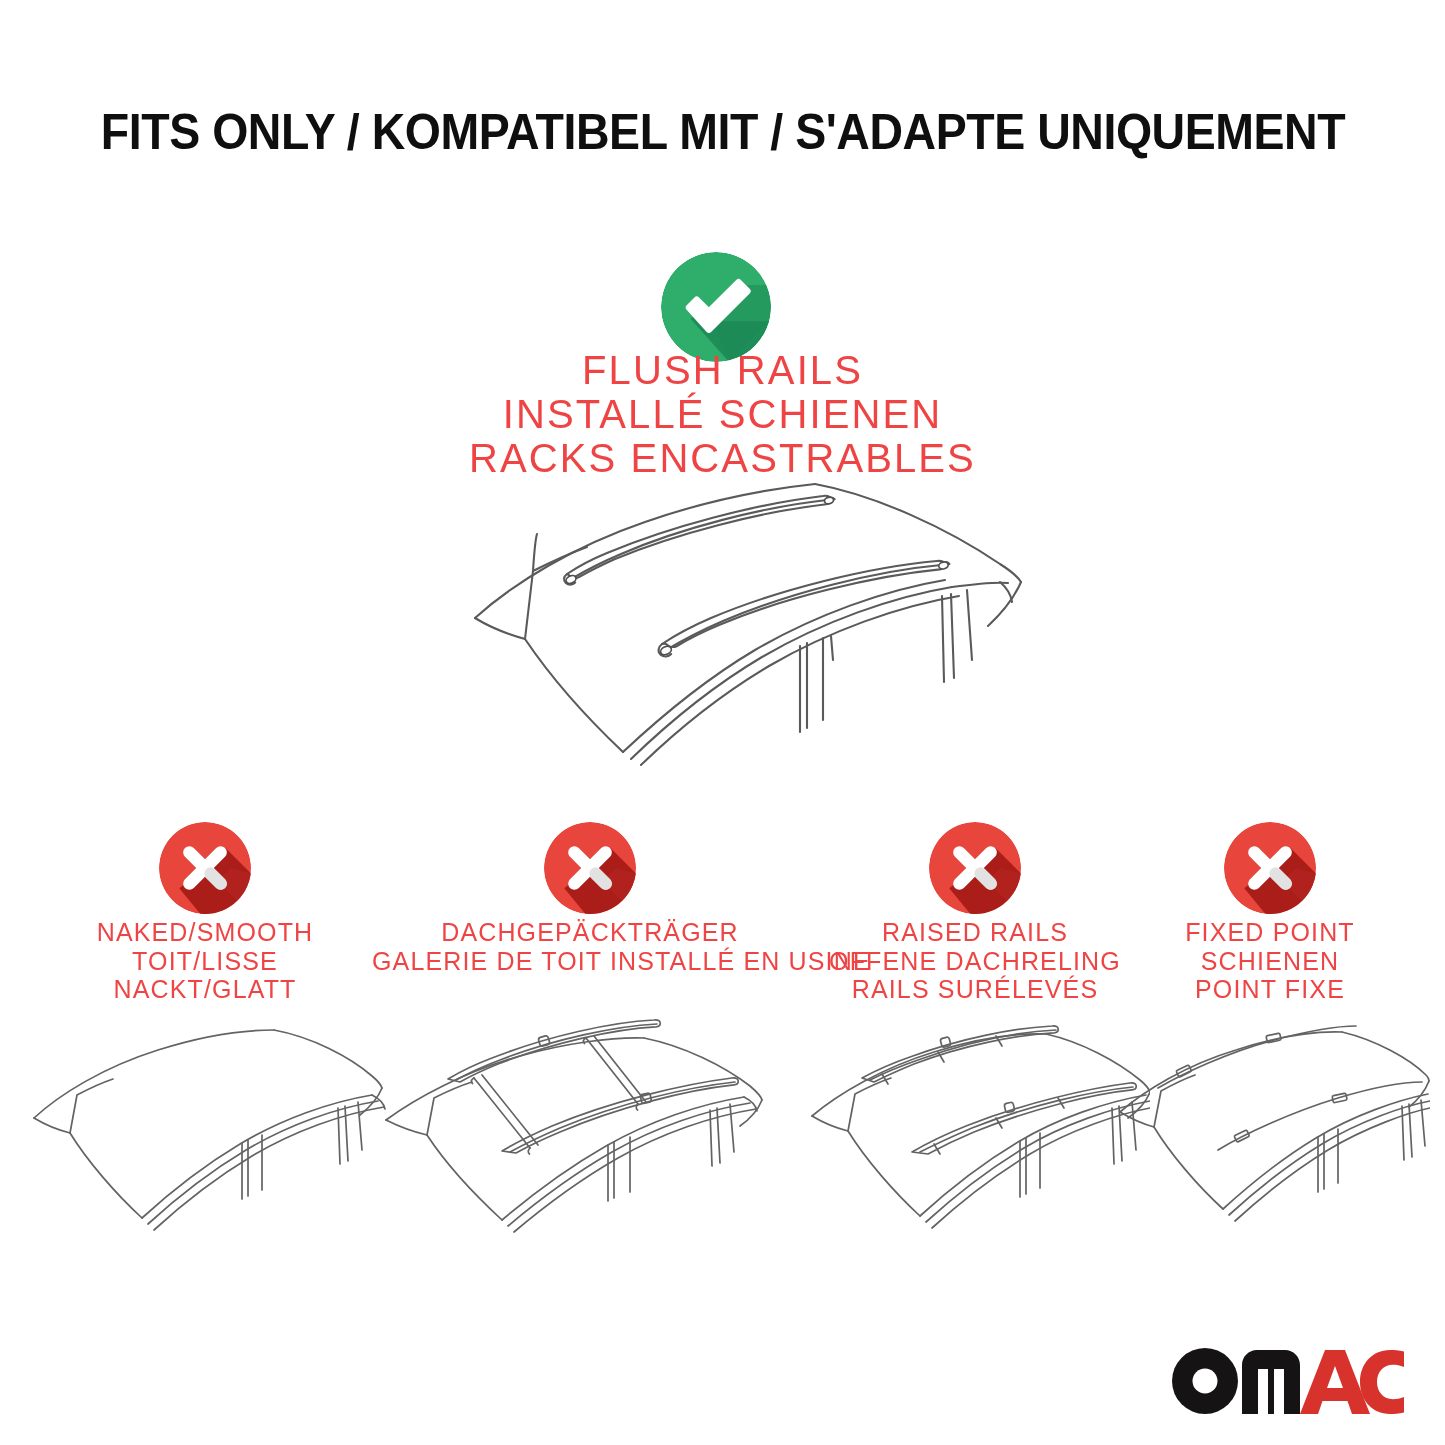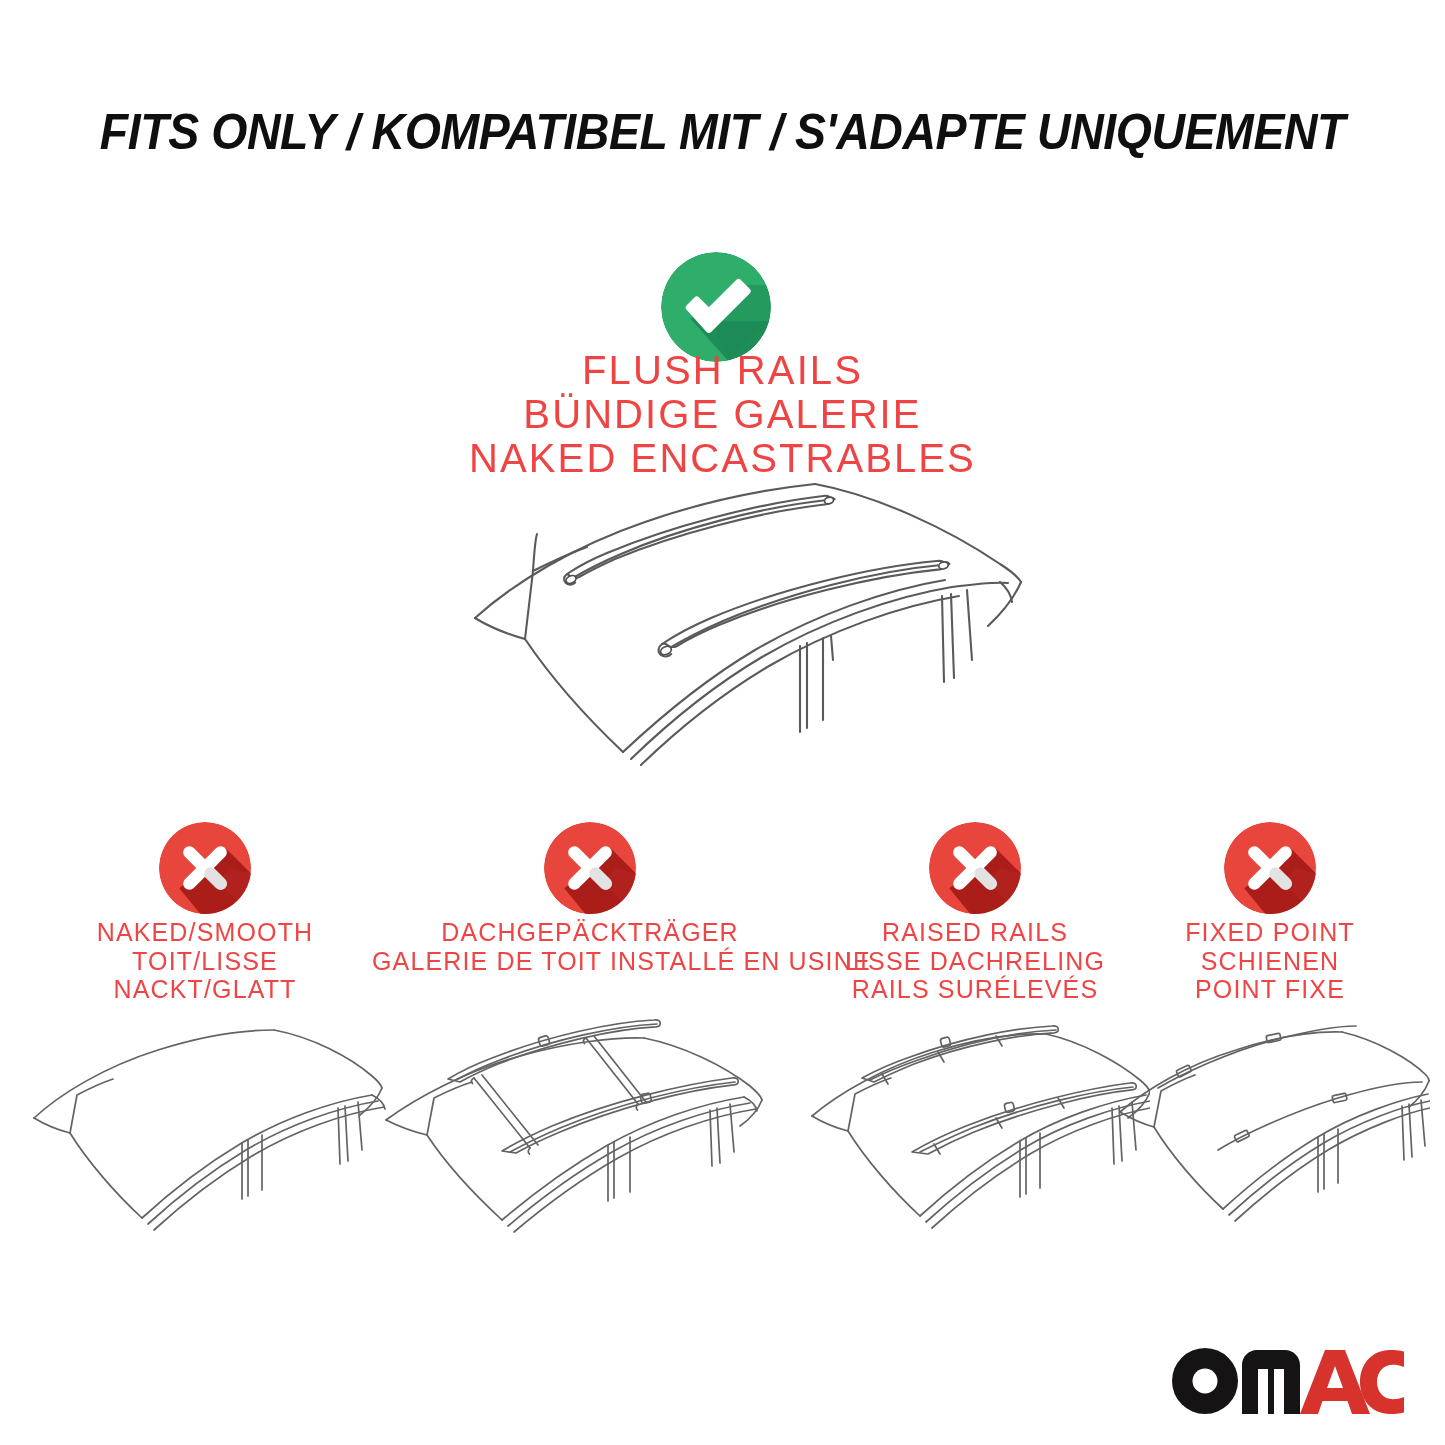"FITS ONLY / KOMPATIBEL MIT" .title-bar { font-style: italic -> none }
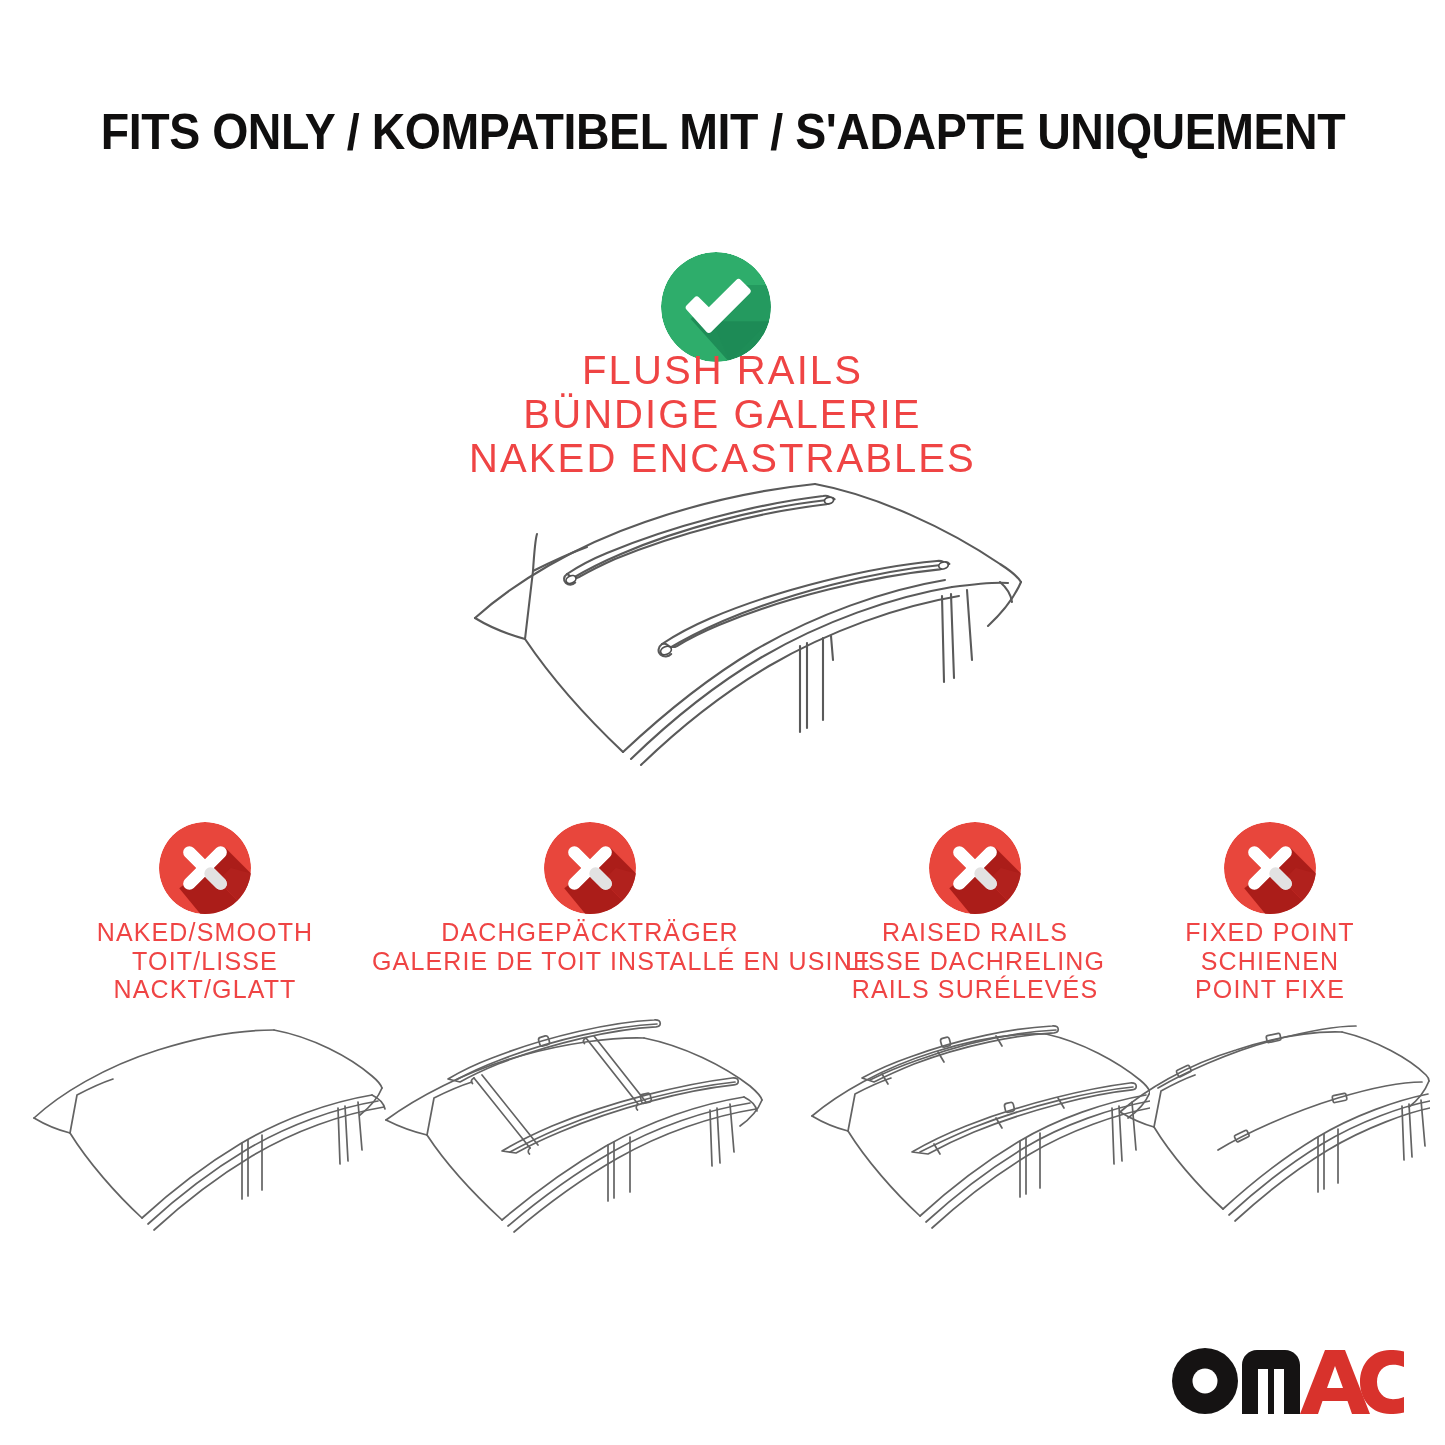"BÜNDIGE GALERIE" div.cap-line { text: BÜNDIGE GALERIE -> INSTALLÉ SCHIENEN }
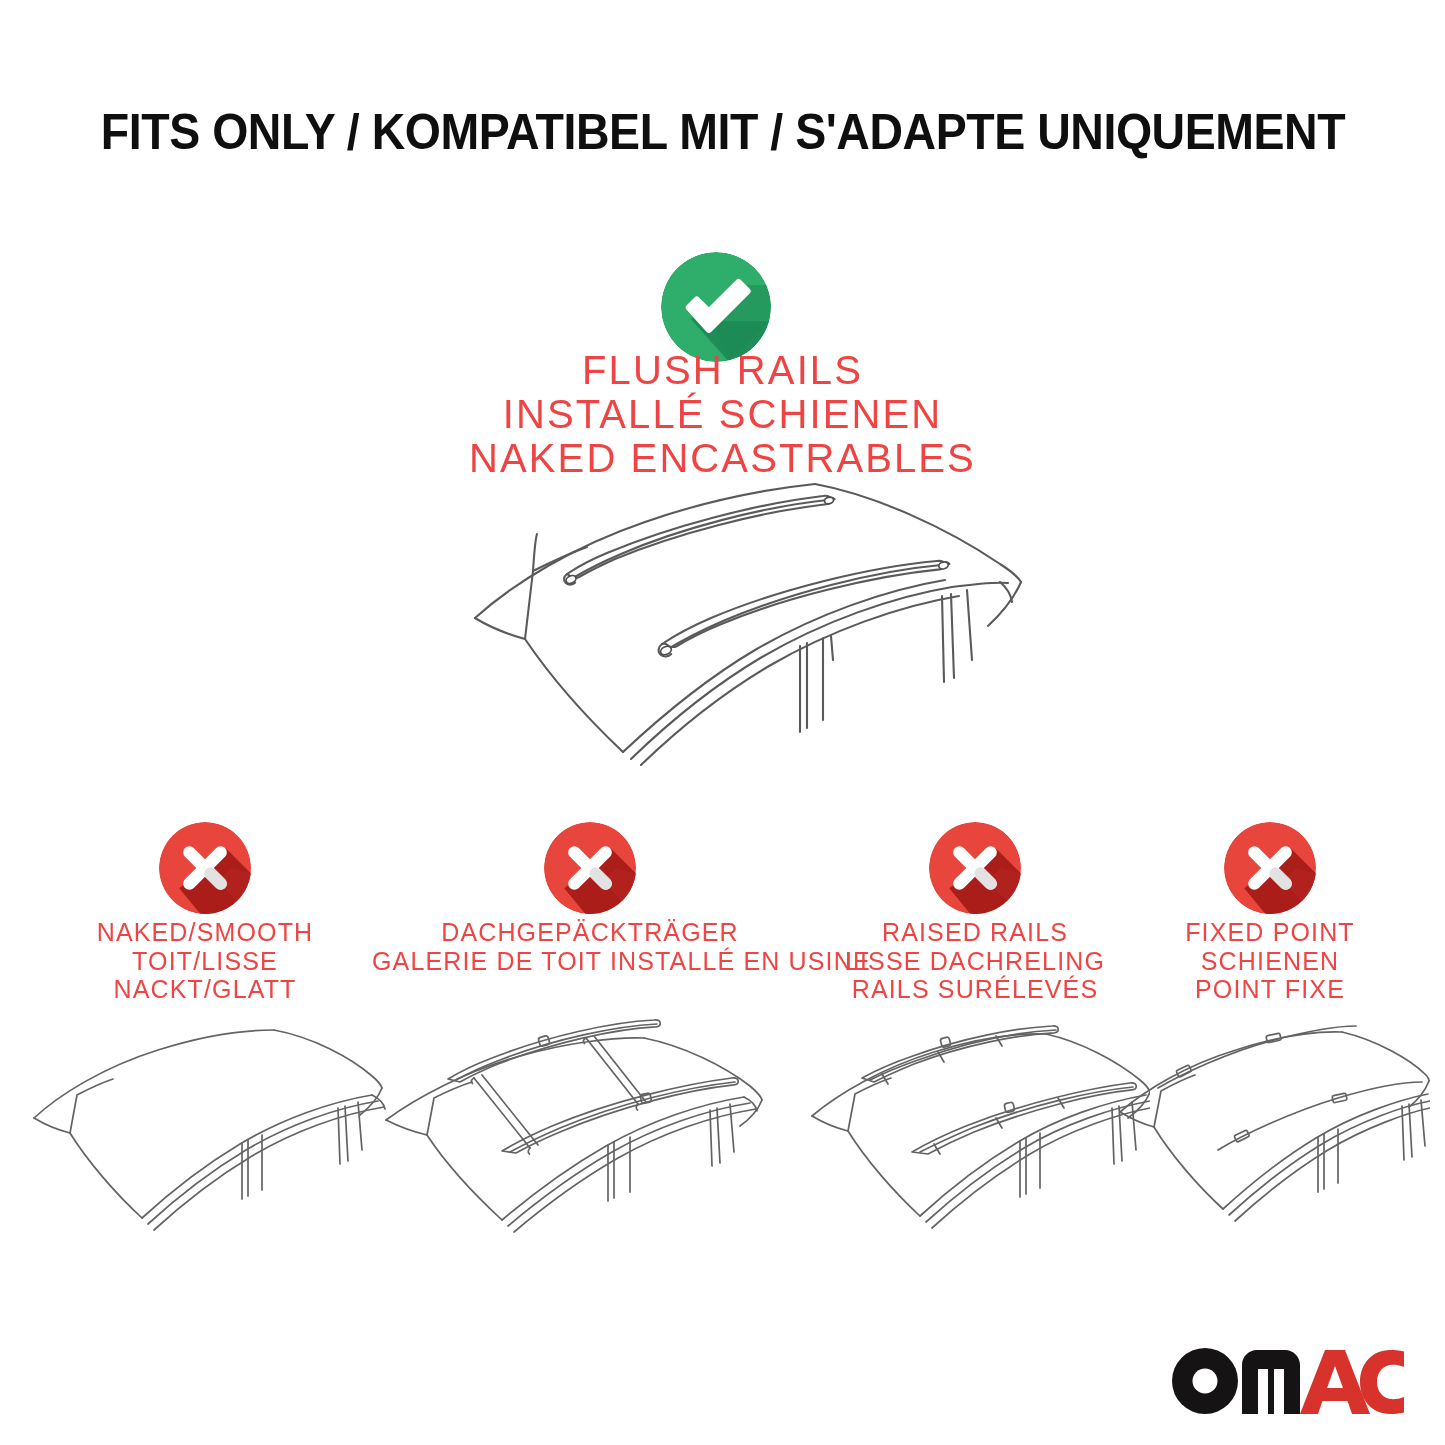"NAKED ENCASTRABLES" div.cap-line { text: NAKED -> RACKS }
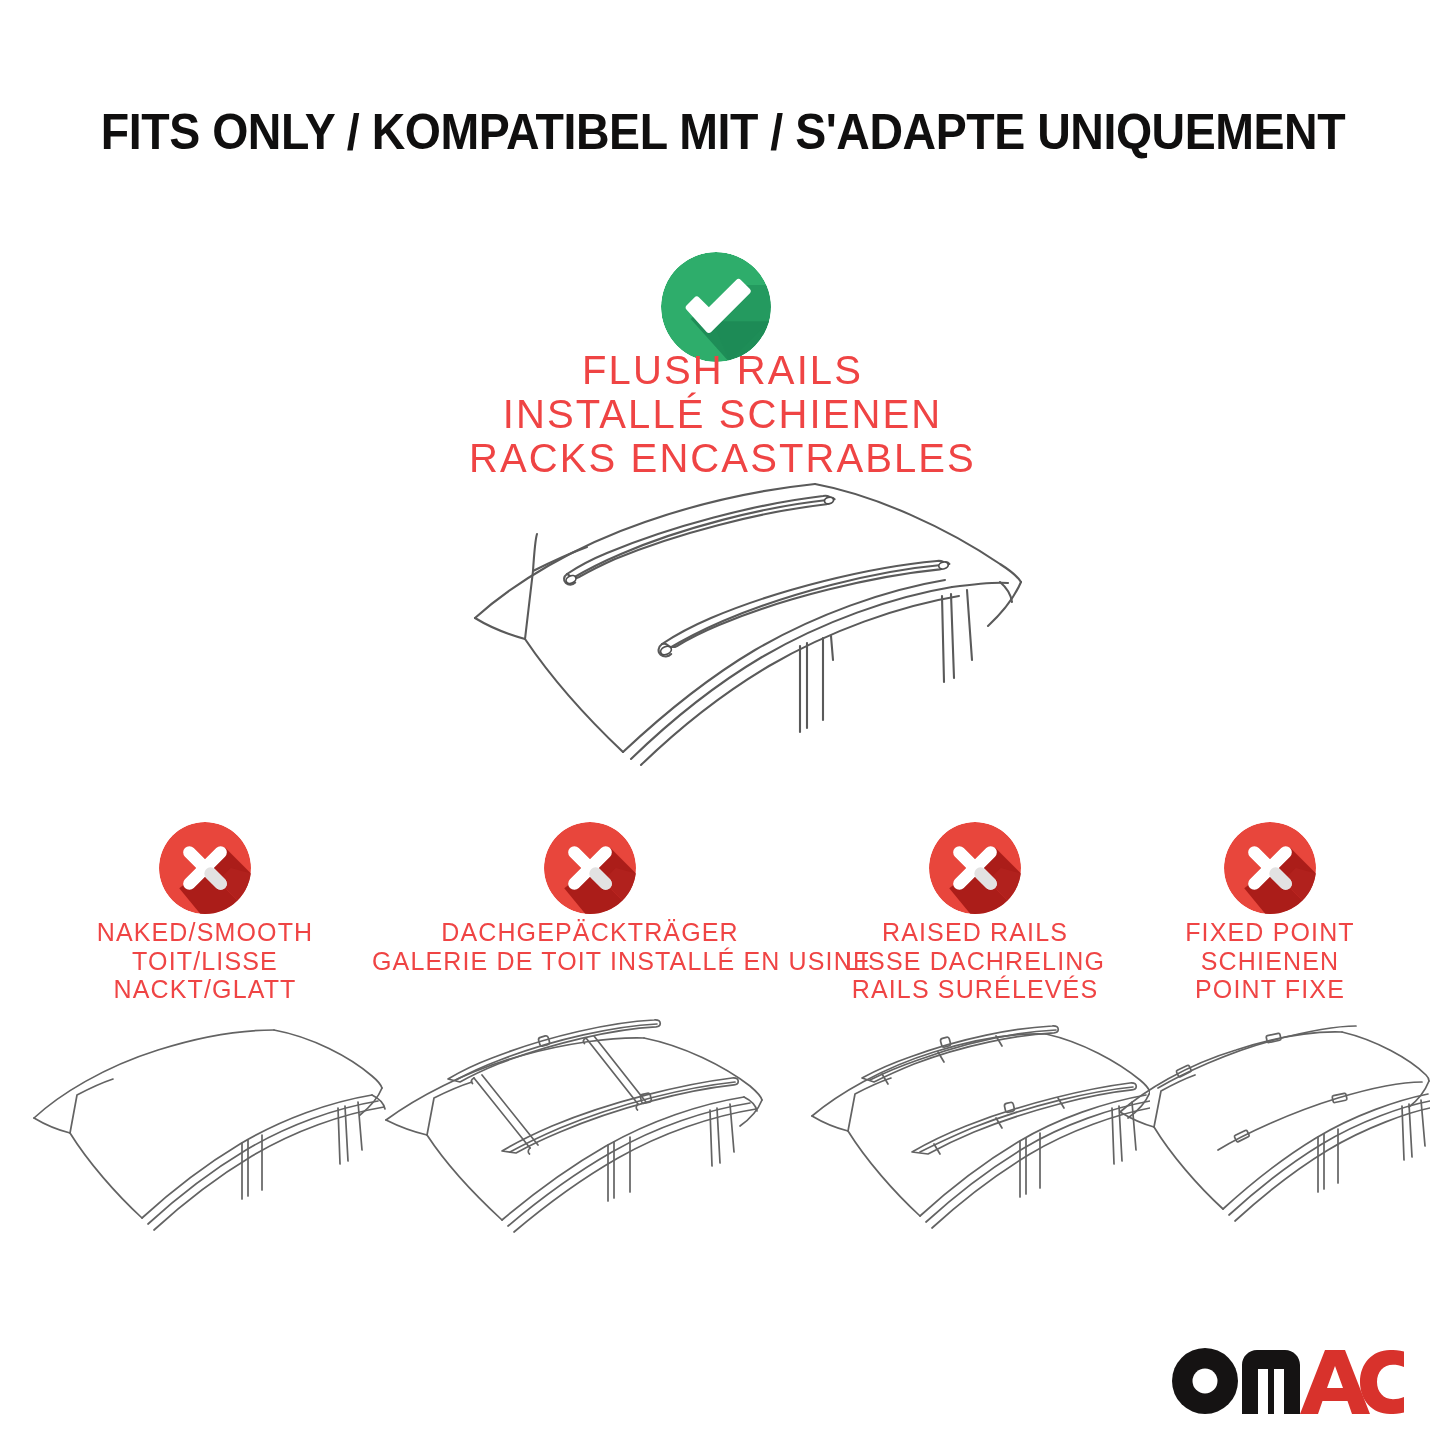"LISSE DACHRELING" div.cap-line { text: LISSE -> OFFENE }
